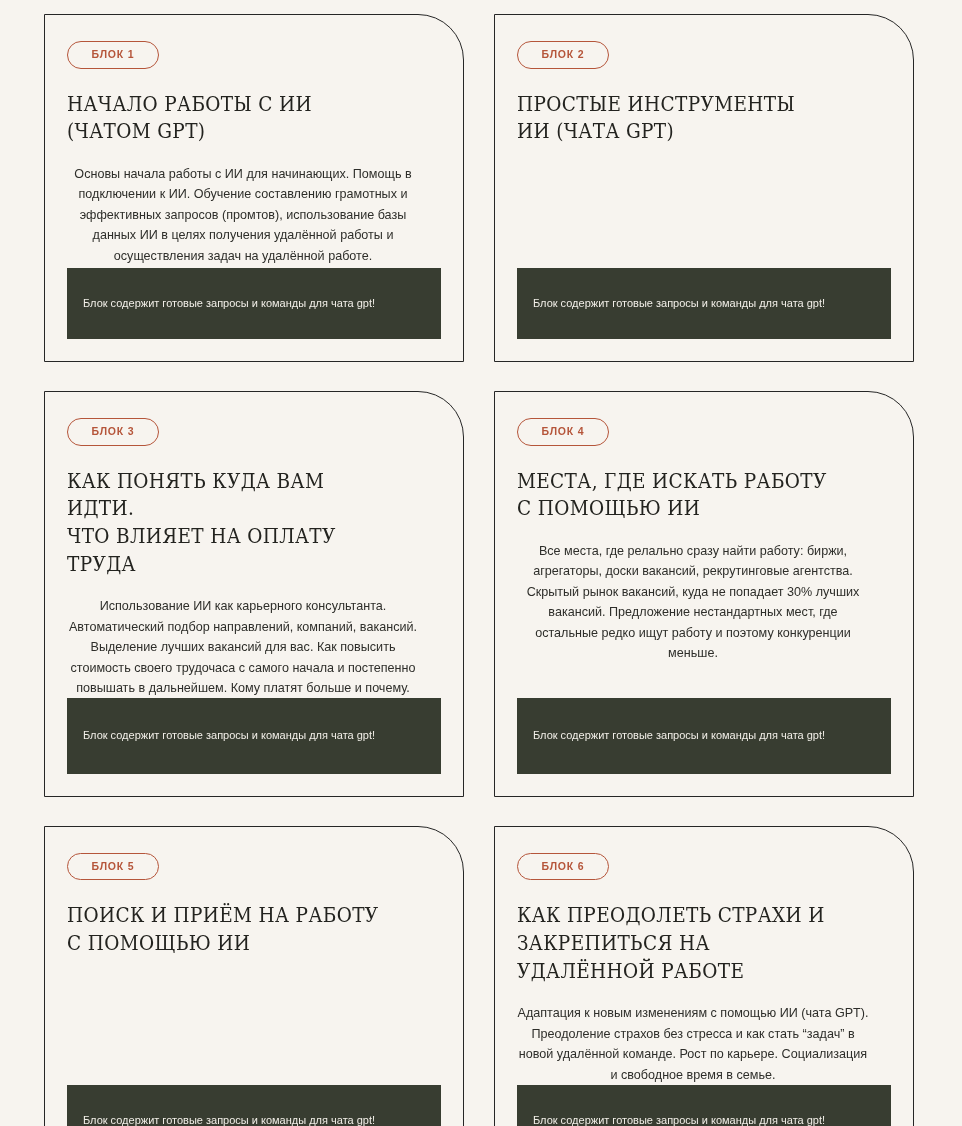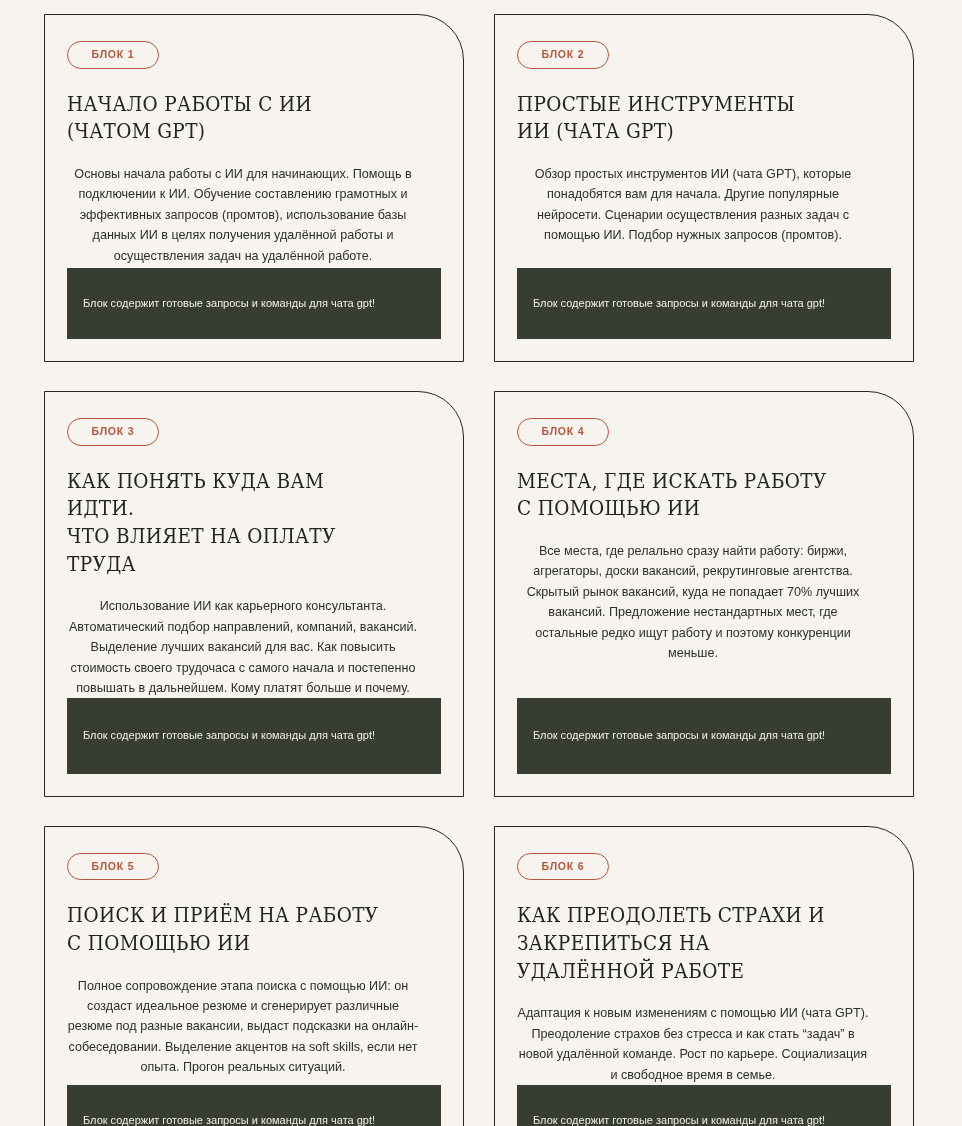"Обзор простых инструментов ИИ (чата" p.card-body { html: <p>Обзор простых инструментов ИИ (чата GPT), которые понадобятся вам для начала. Другие популярные нейросети. Сценарии осуществления разных задач с помощью ИИ. Подбор нужных запросов (промтов).</p> -> none }
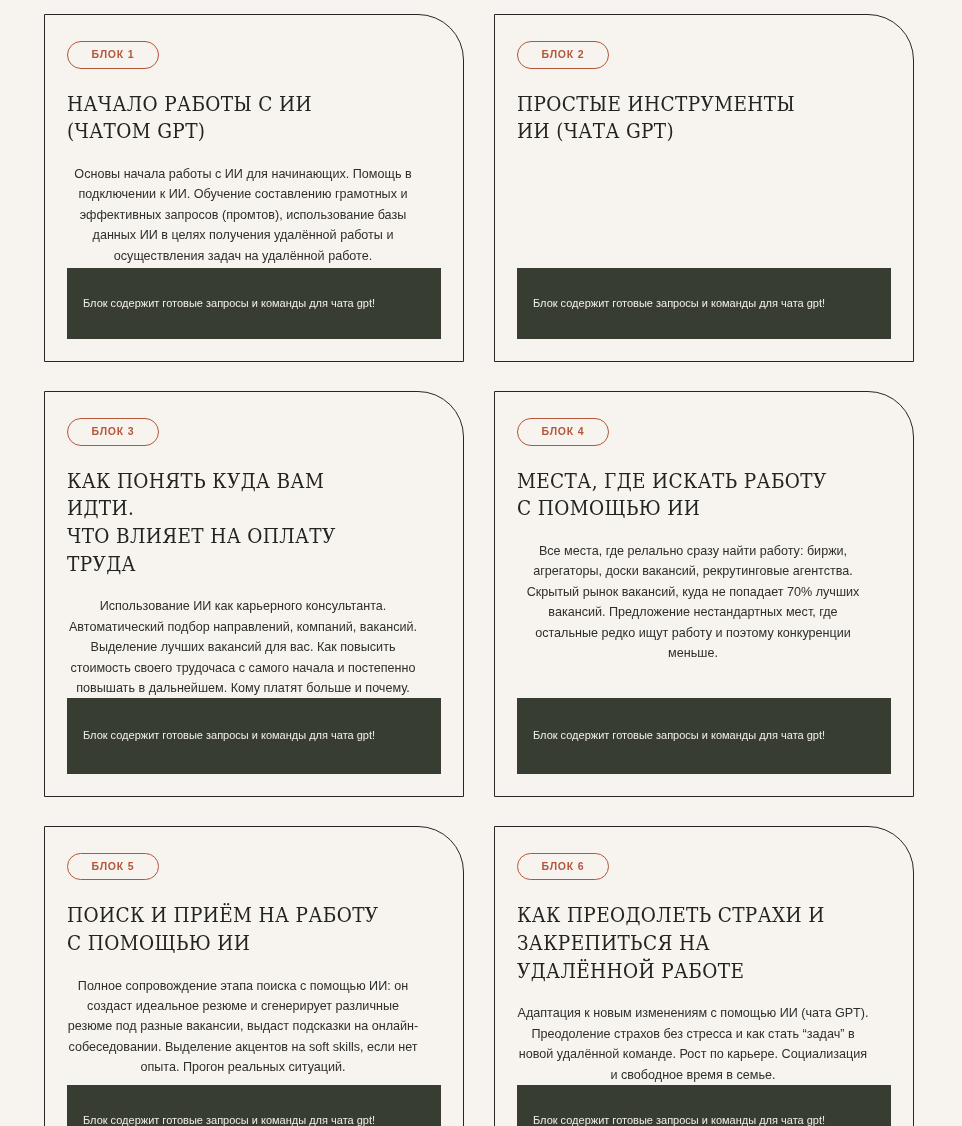"Все места, где релально сразу" p.card-body { text: 70% -> 30% }
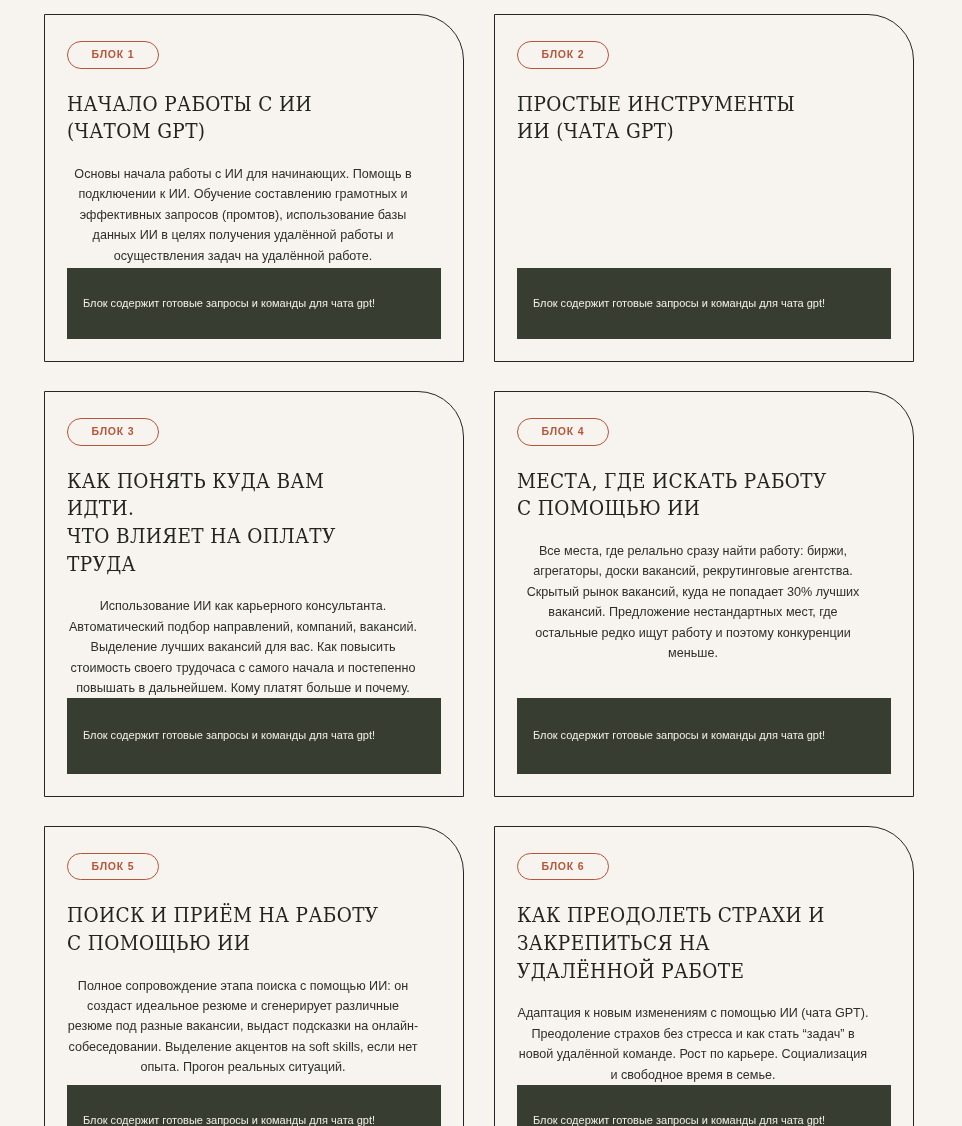"Полное сопровождение этапа поиска с" p.card-body { html: <p>Полное сопровождение этапа поиска с помощью ИИ: он создаст идеальное резюме и сгенерирует различные резюме под разные вакансии, выдаст подсказки на онлайн-собеседовании. Выделение акцентов на soft skills, если нет опыта. Прогон реальных ситуаций.</p> -> none }
